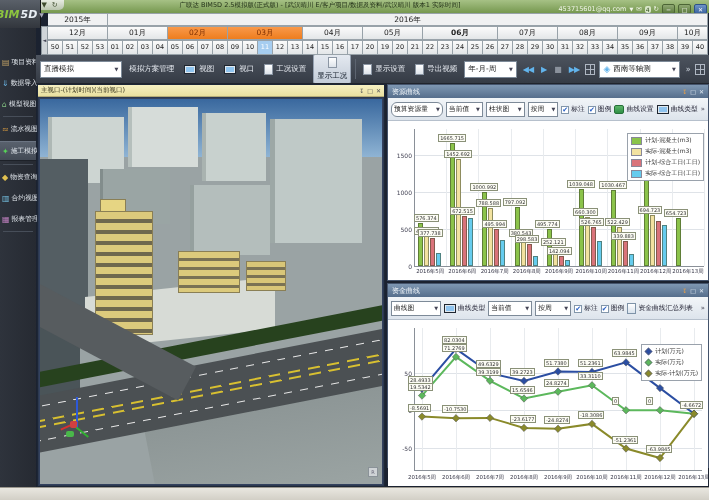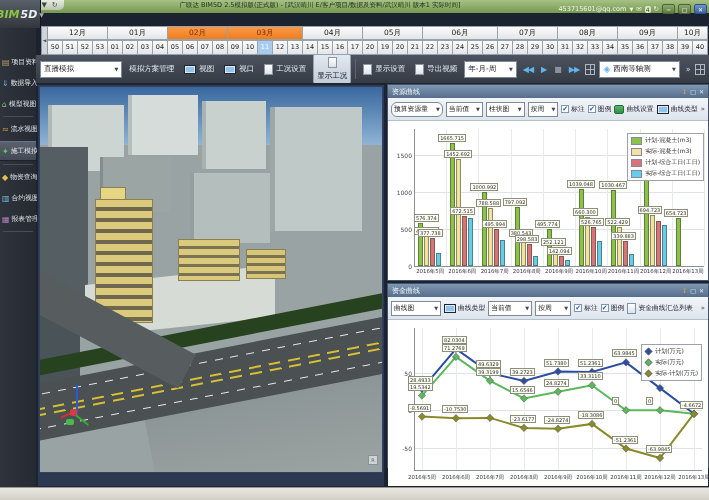"2015年" div.tl-row { html: none -> <div> <div>2015年</div> <div>2016年</div> </div> }
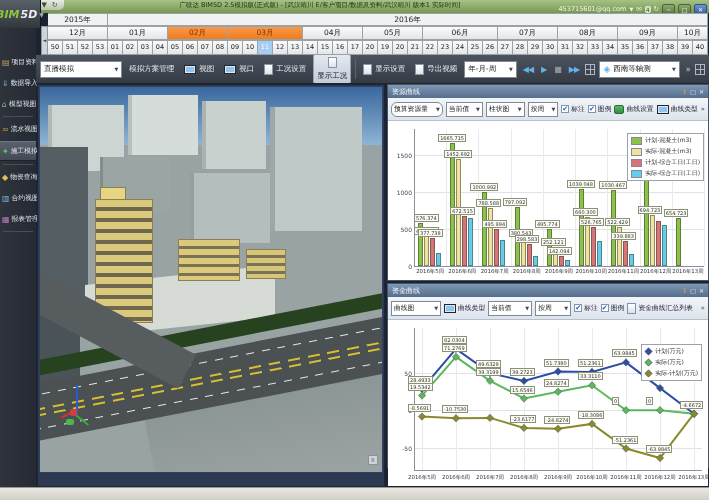"06月" div.tcell { font-weight: none -> bold }
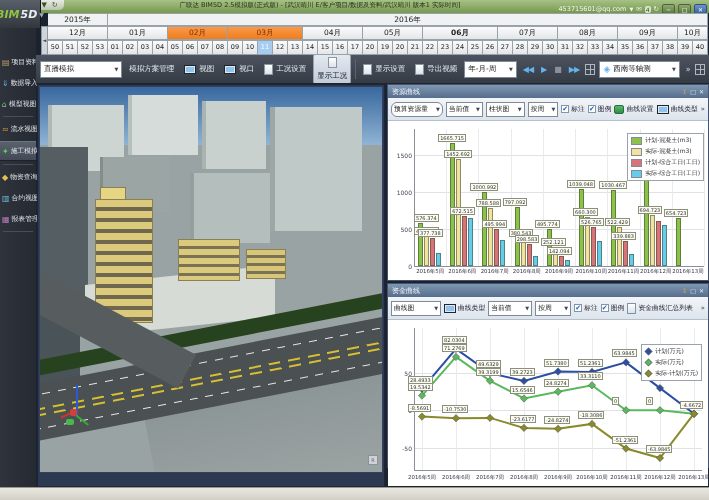"主视口-(计划时间)(当前视口)" div { html: none -> <div> <span>主视口-(计划时间)(当前视口)</span> <span> <span>↧</span> <span>□</span> <span>✕</span> </span> </div> }
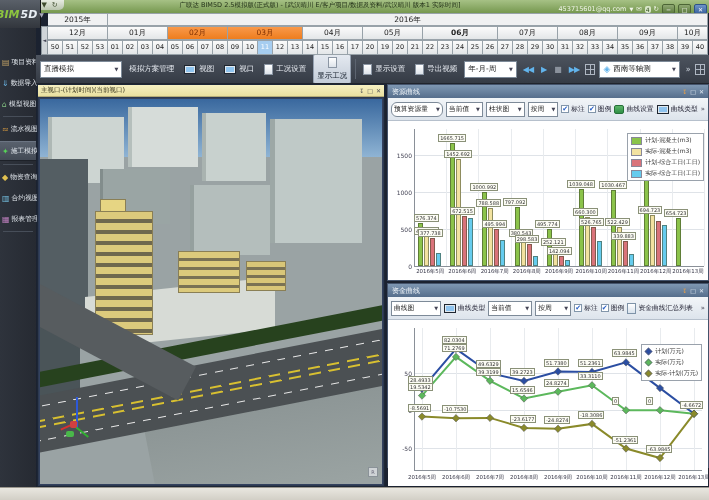"标注" .cbwrap { align-items: center -> flex-end }
